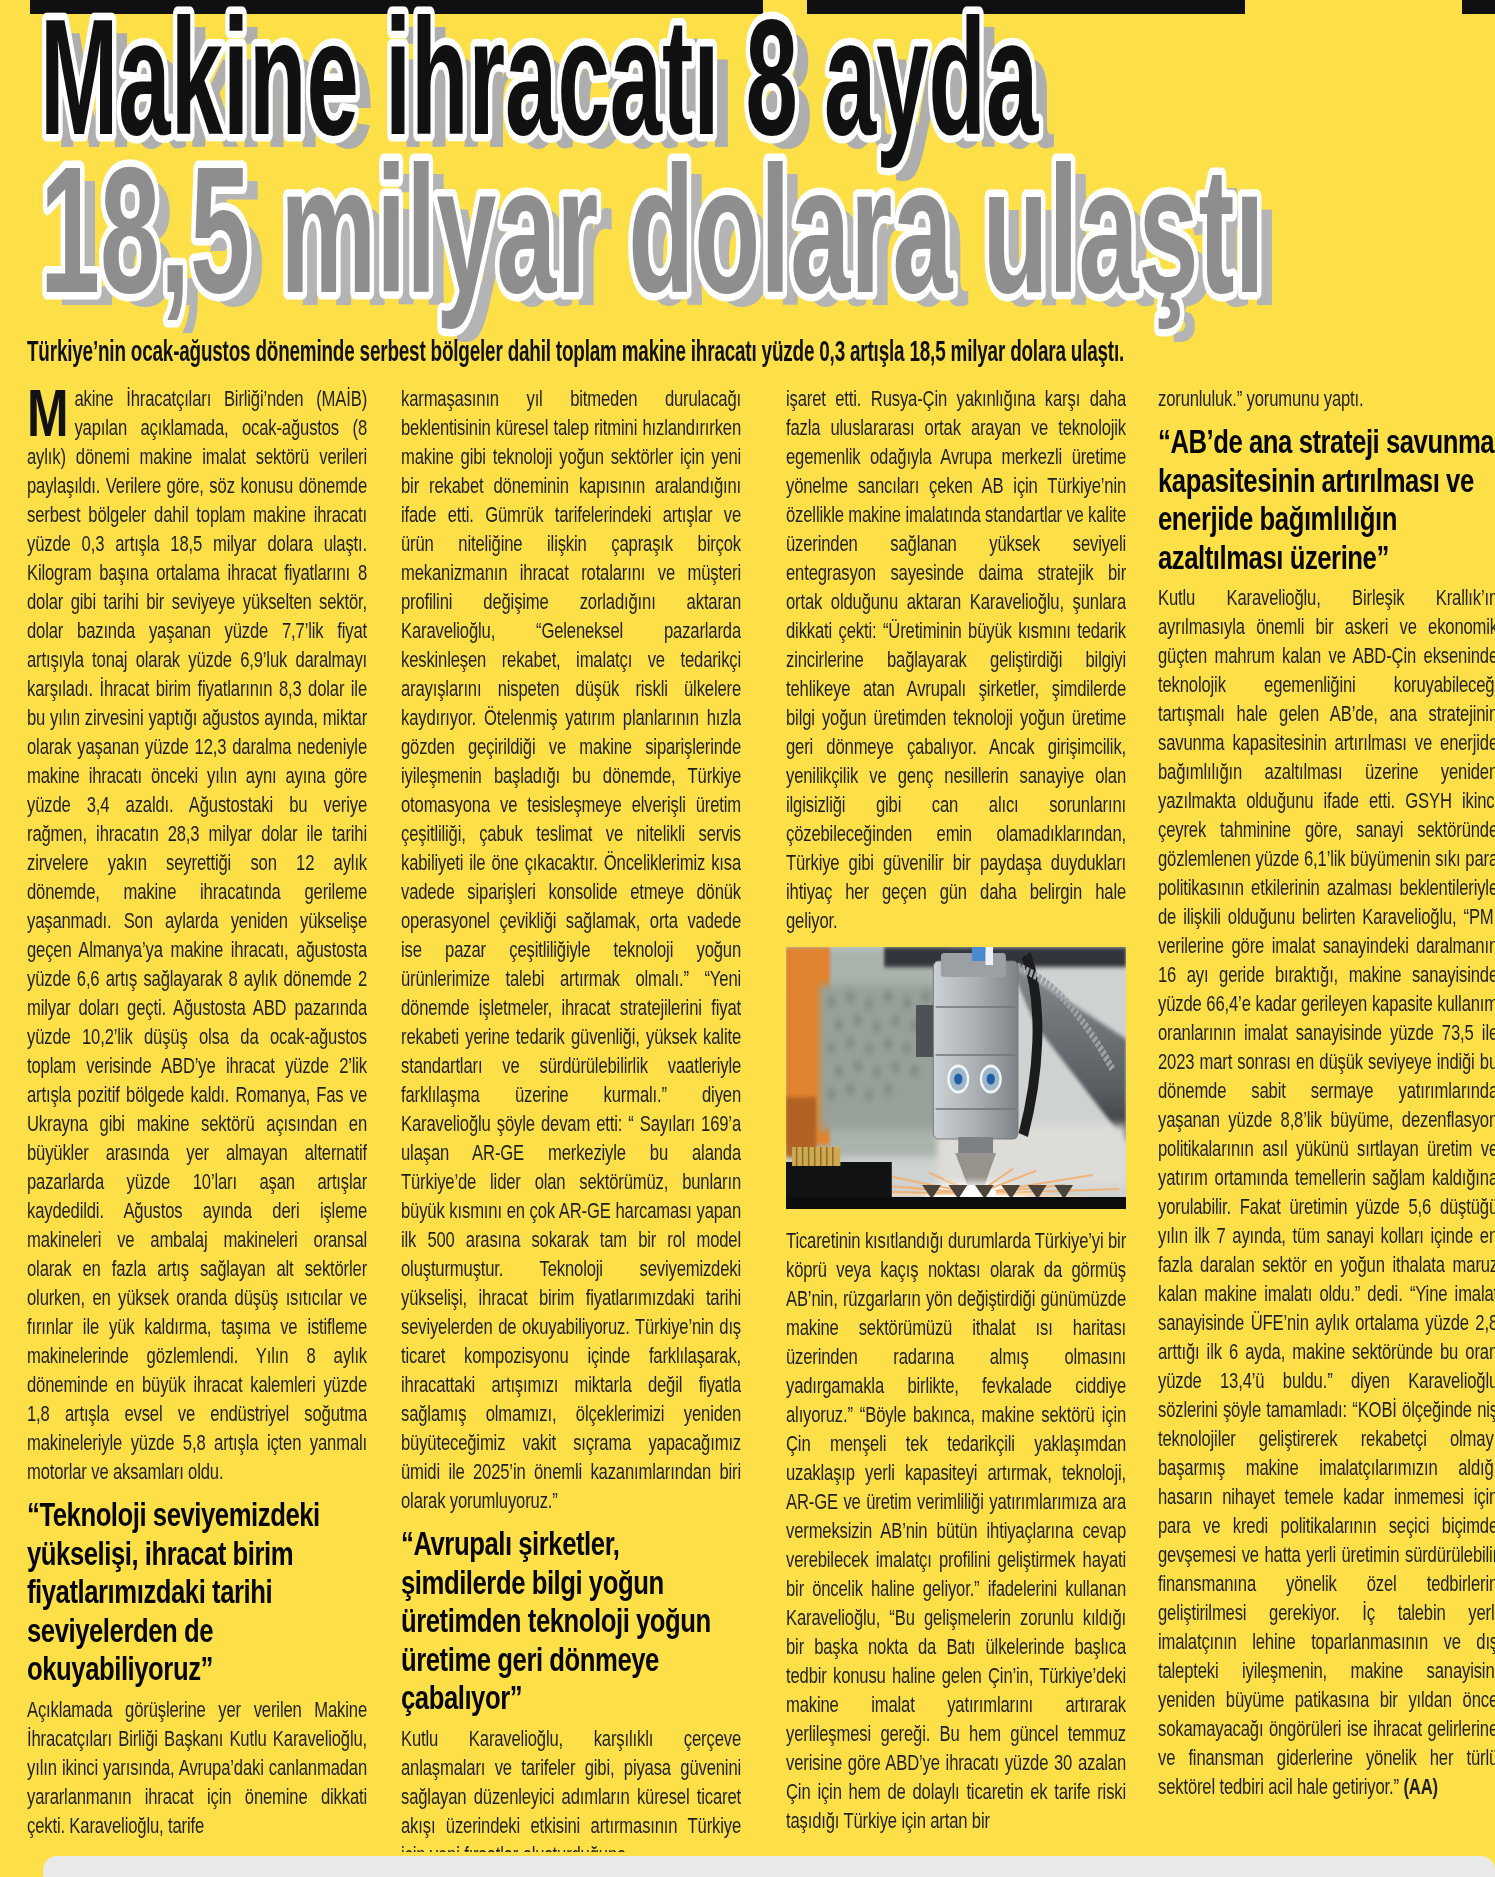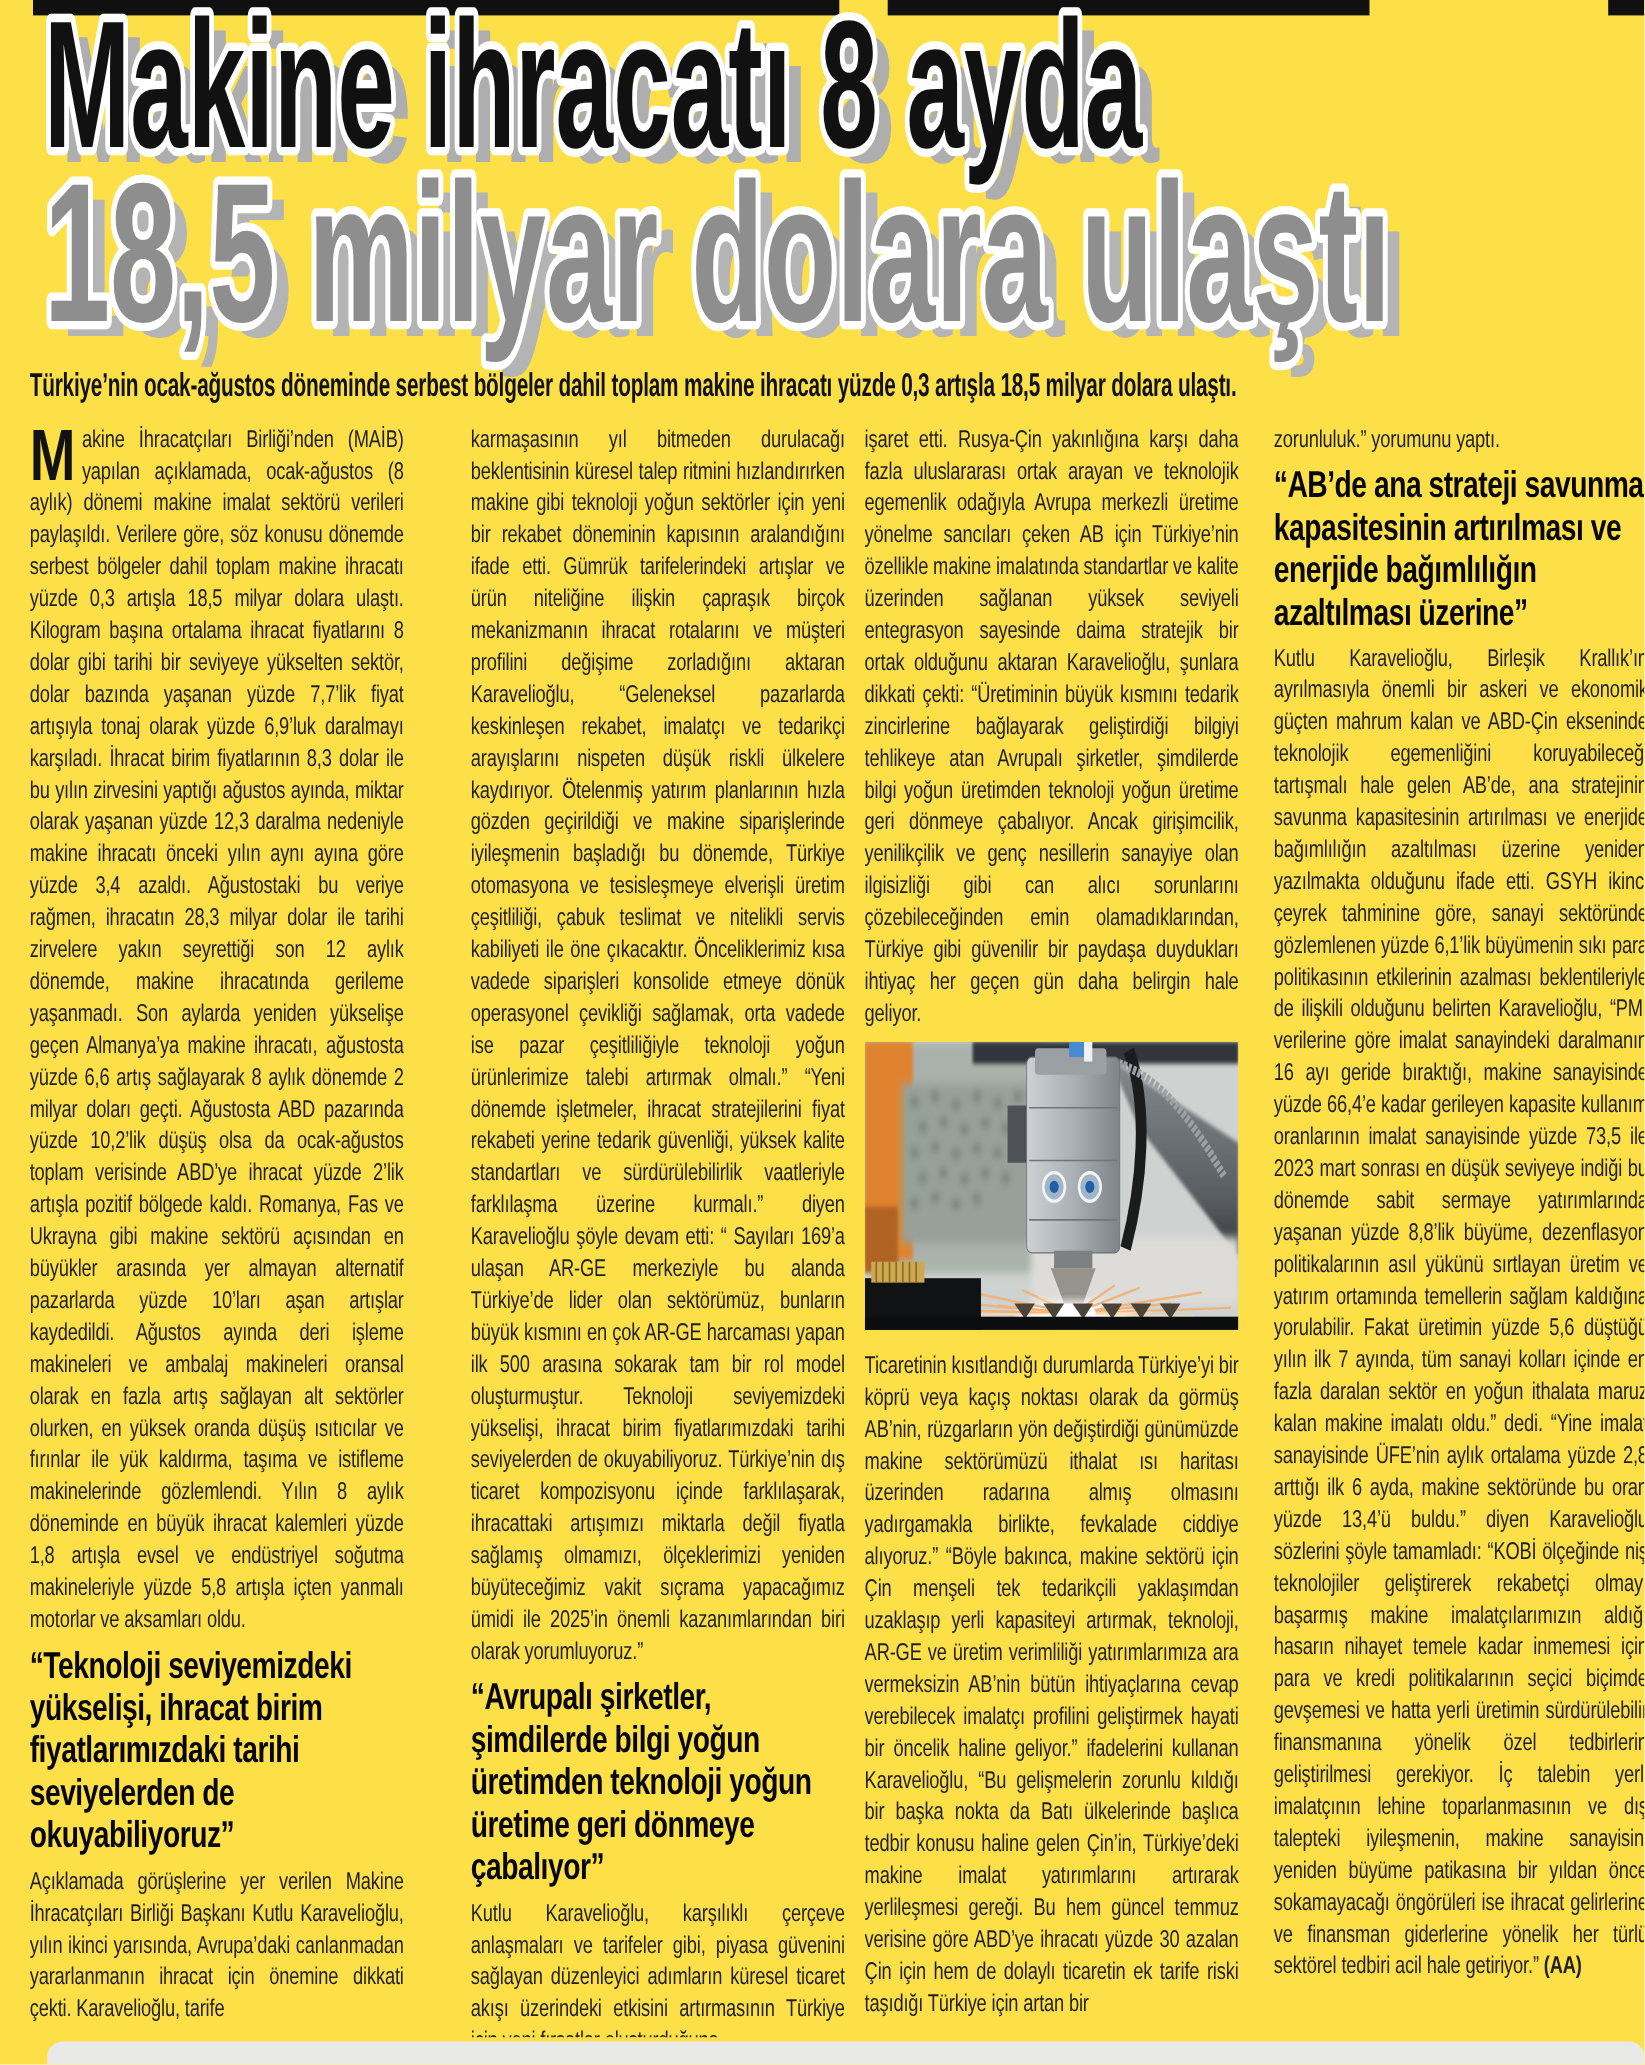"karmaşasının yıl bitmeden durulacağı" .col2 { left: 428px -> 401px }
